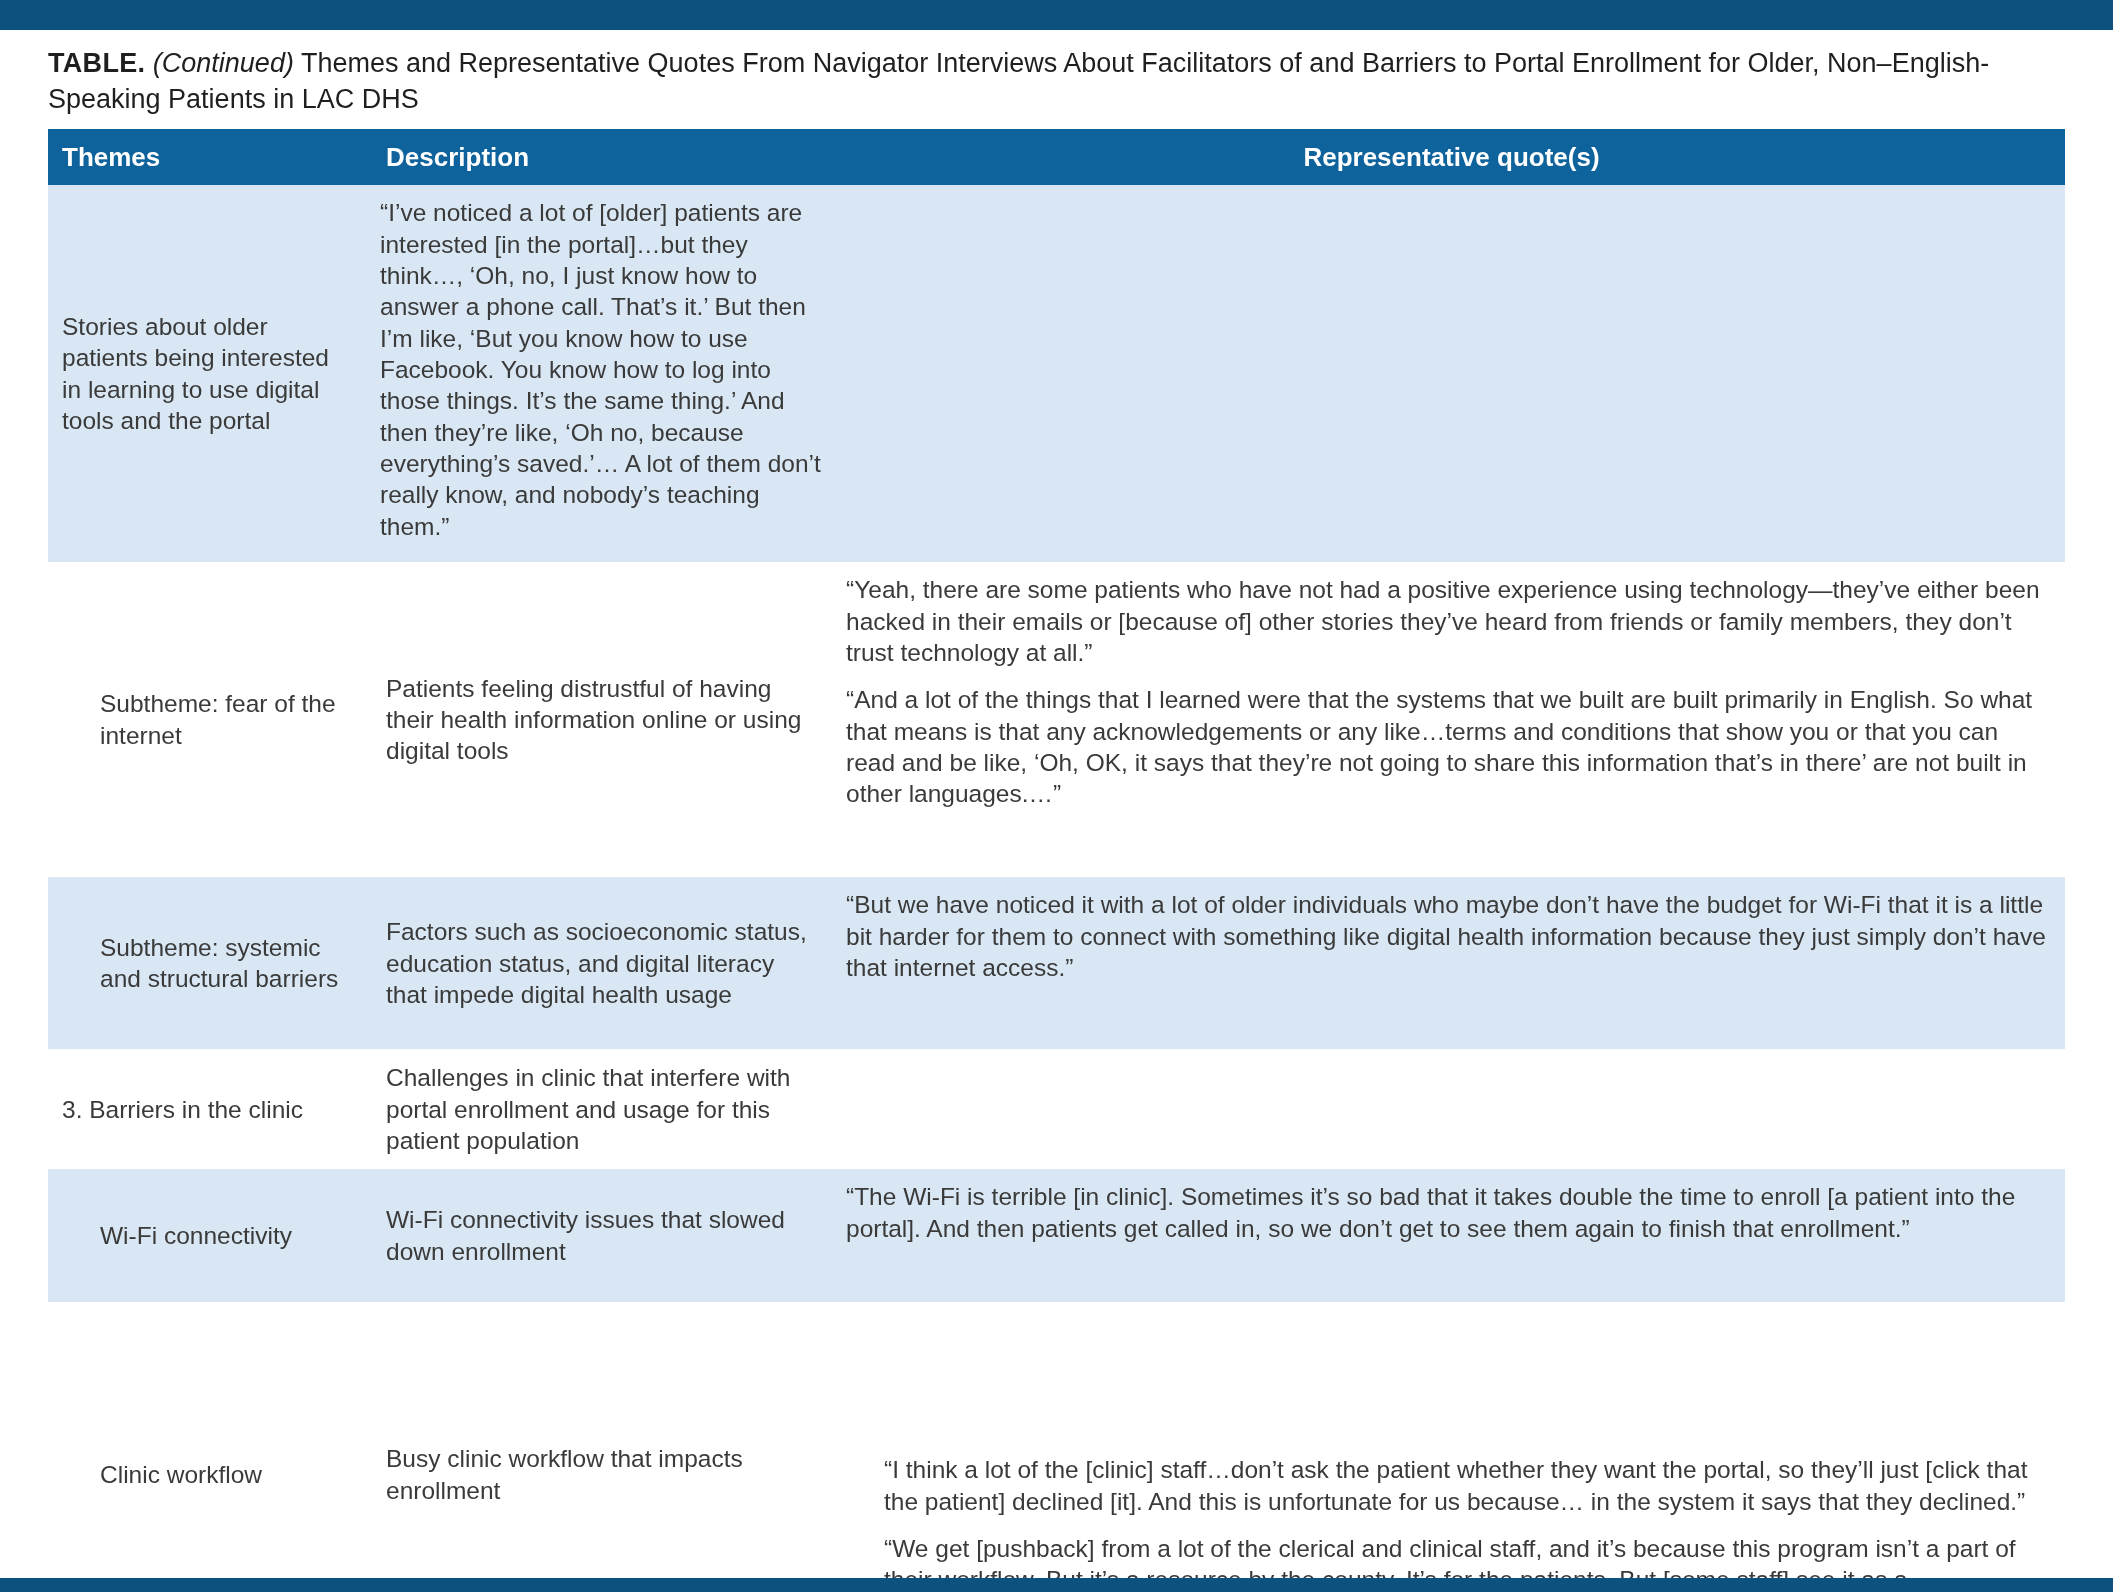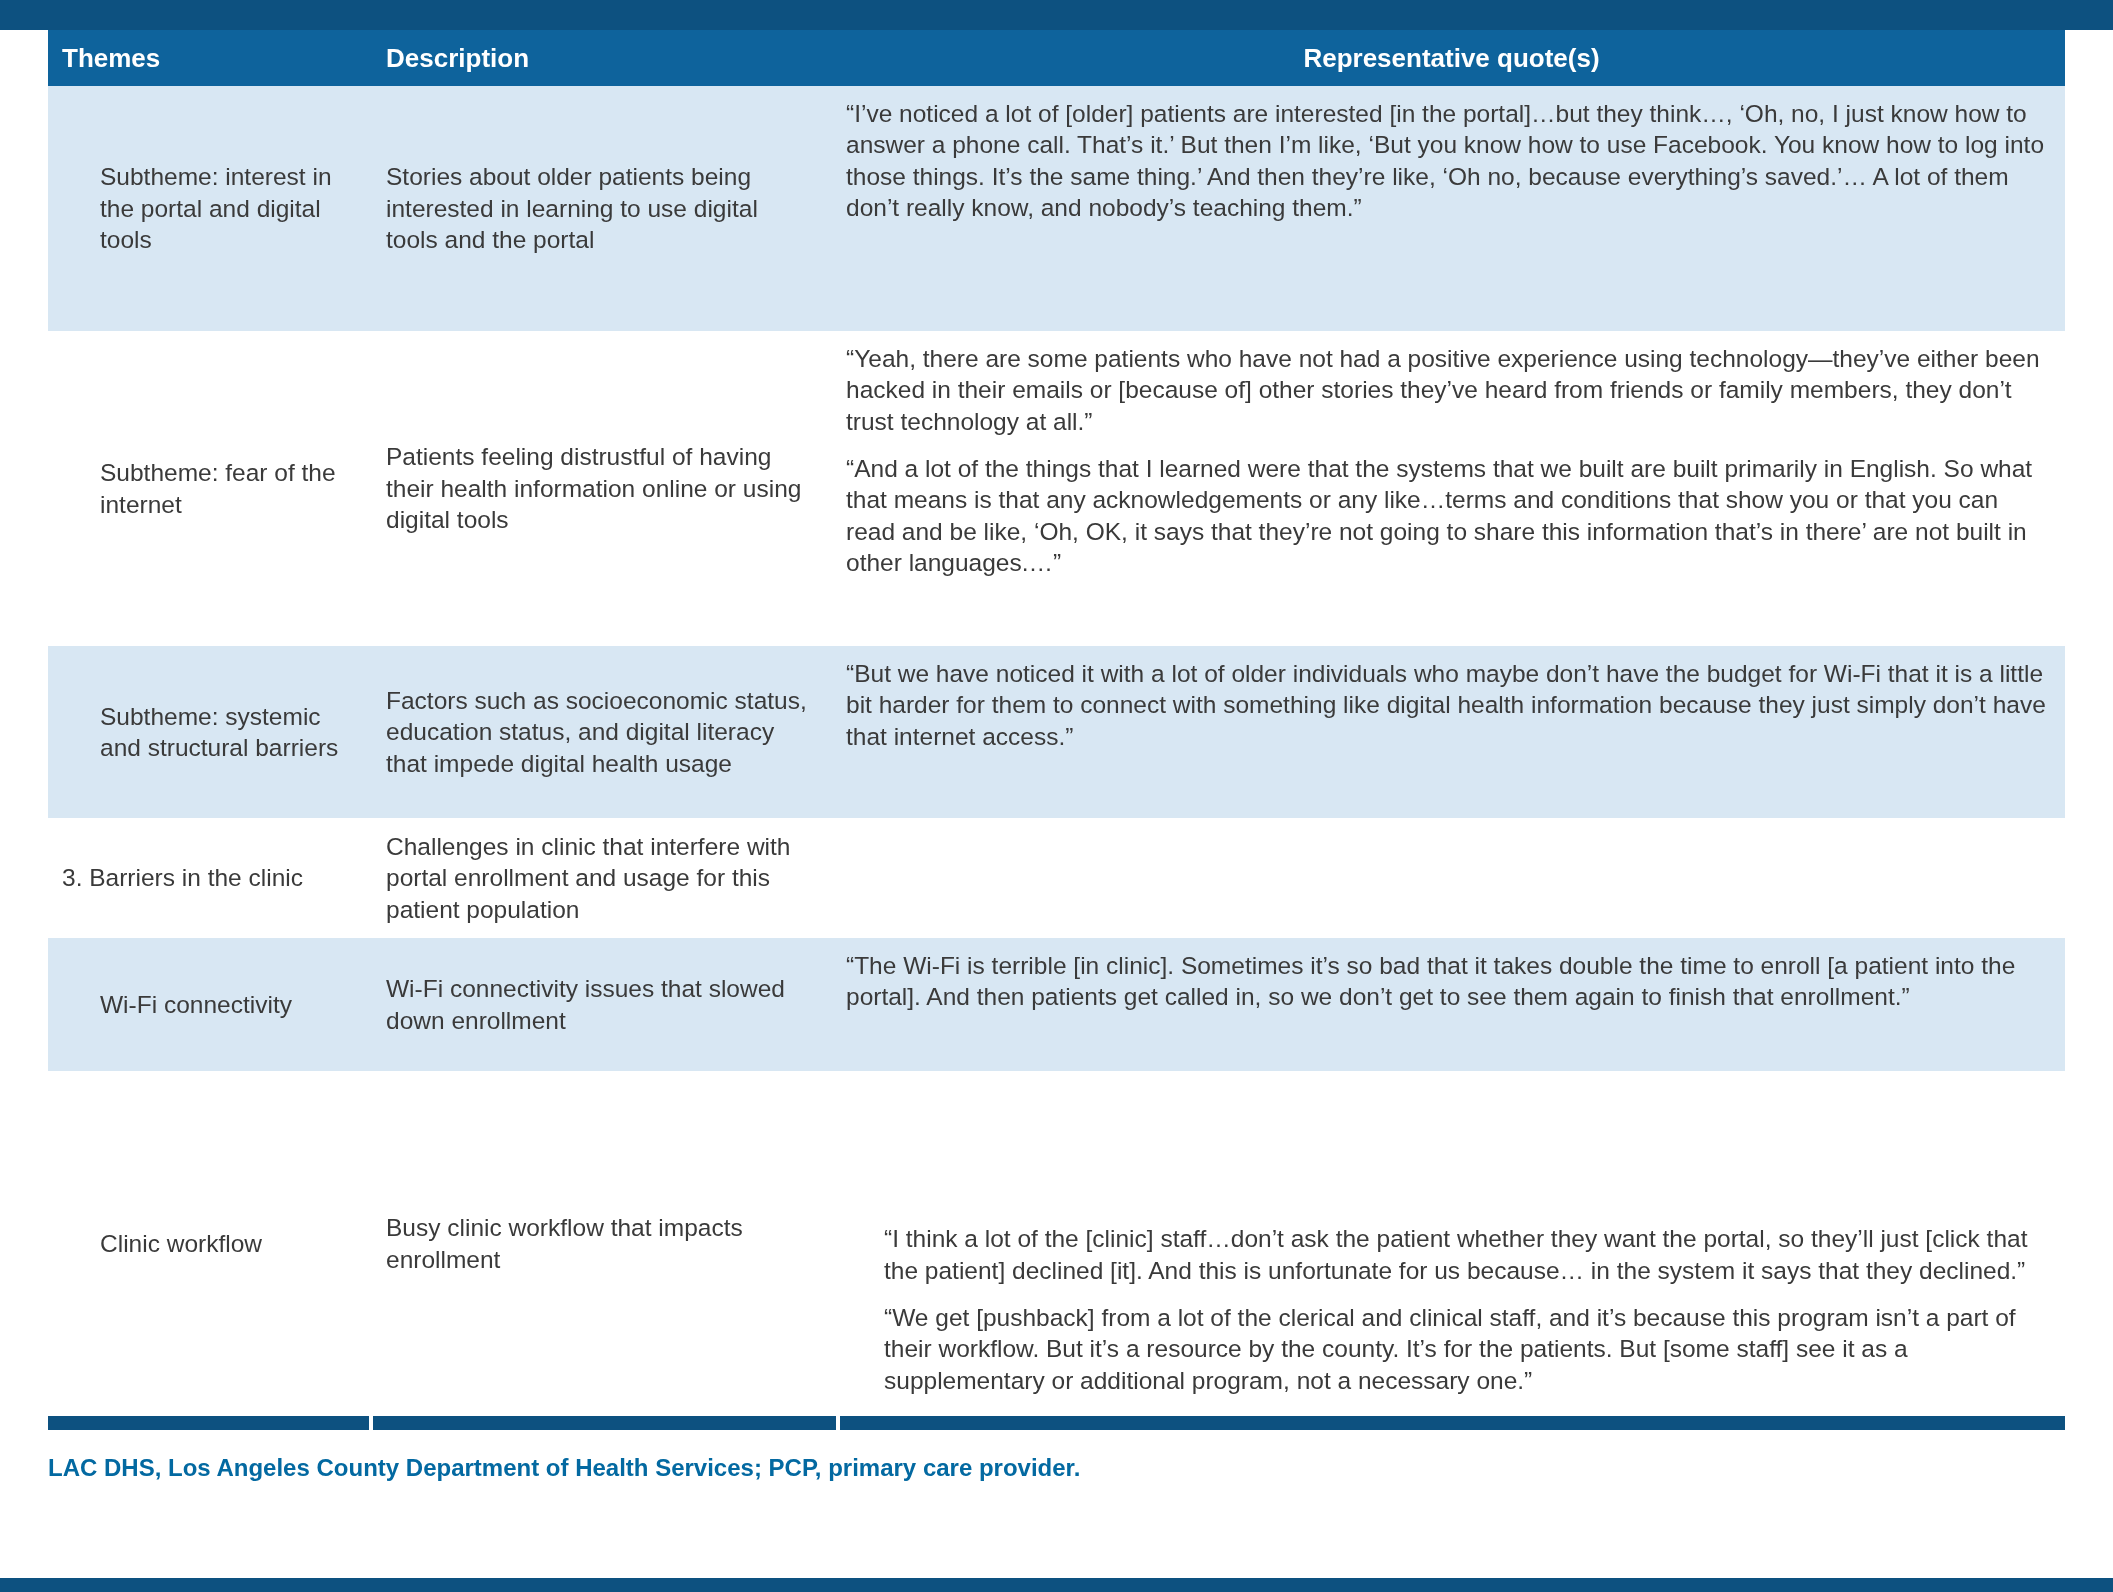"TABLE. (Continued) Themes and" p.title { html: none -> <p> <span>TABLE.</span> <span>(Continued)</span> <span>Themes and Representative Quotes From Navigator Interviews About Facilitators of and Barriers to Portal Enrollment for Older, Non–English-Speaking Patients in LAC DHS</span> </p> }
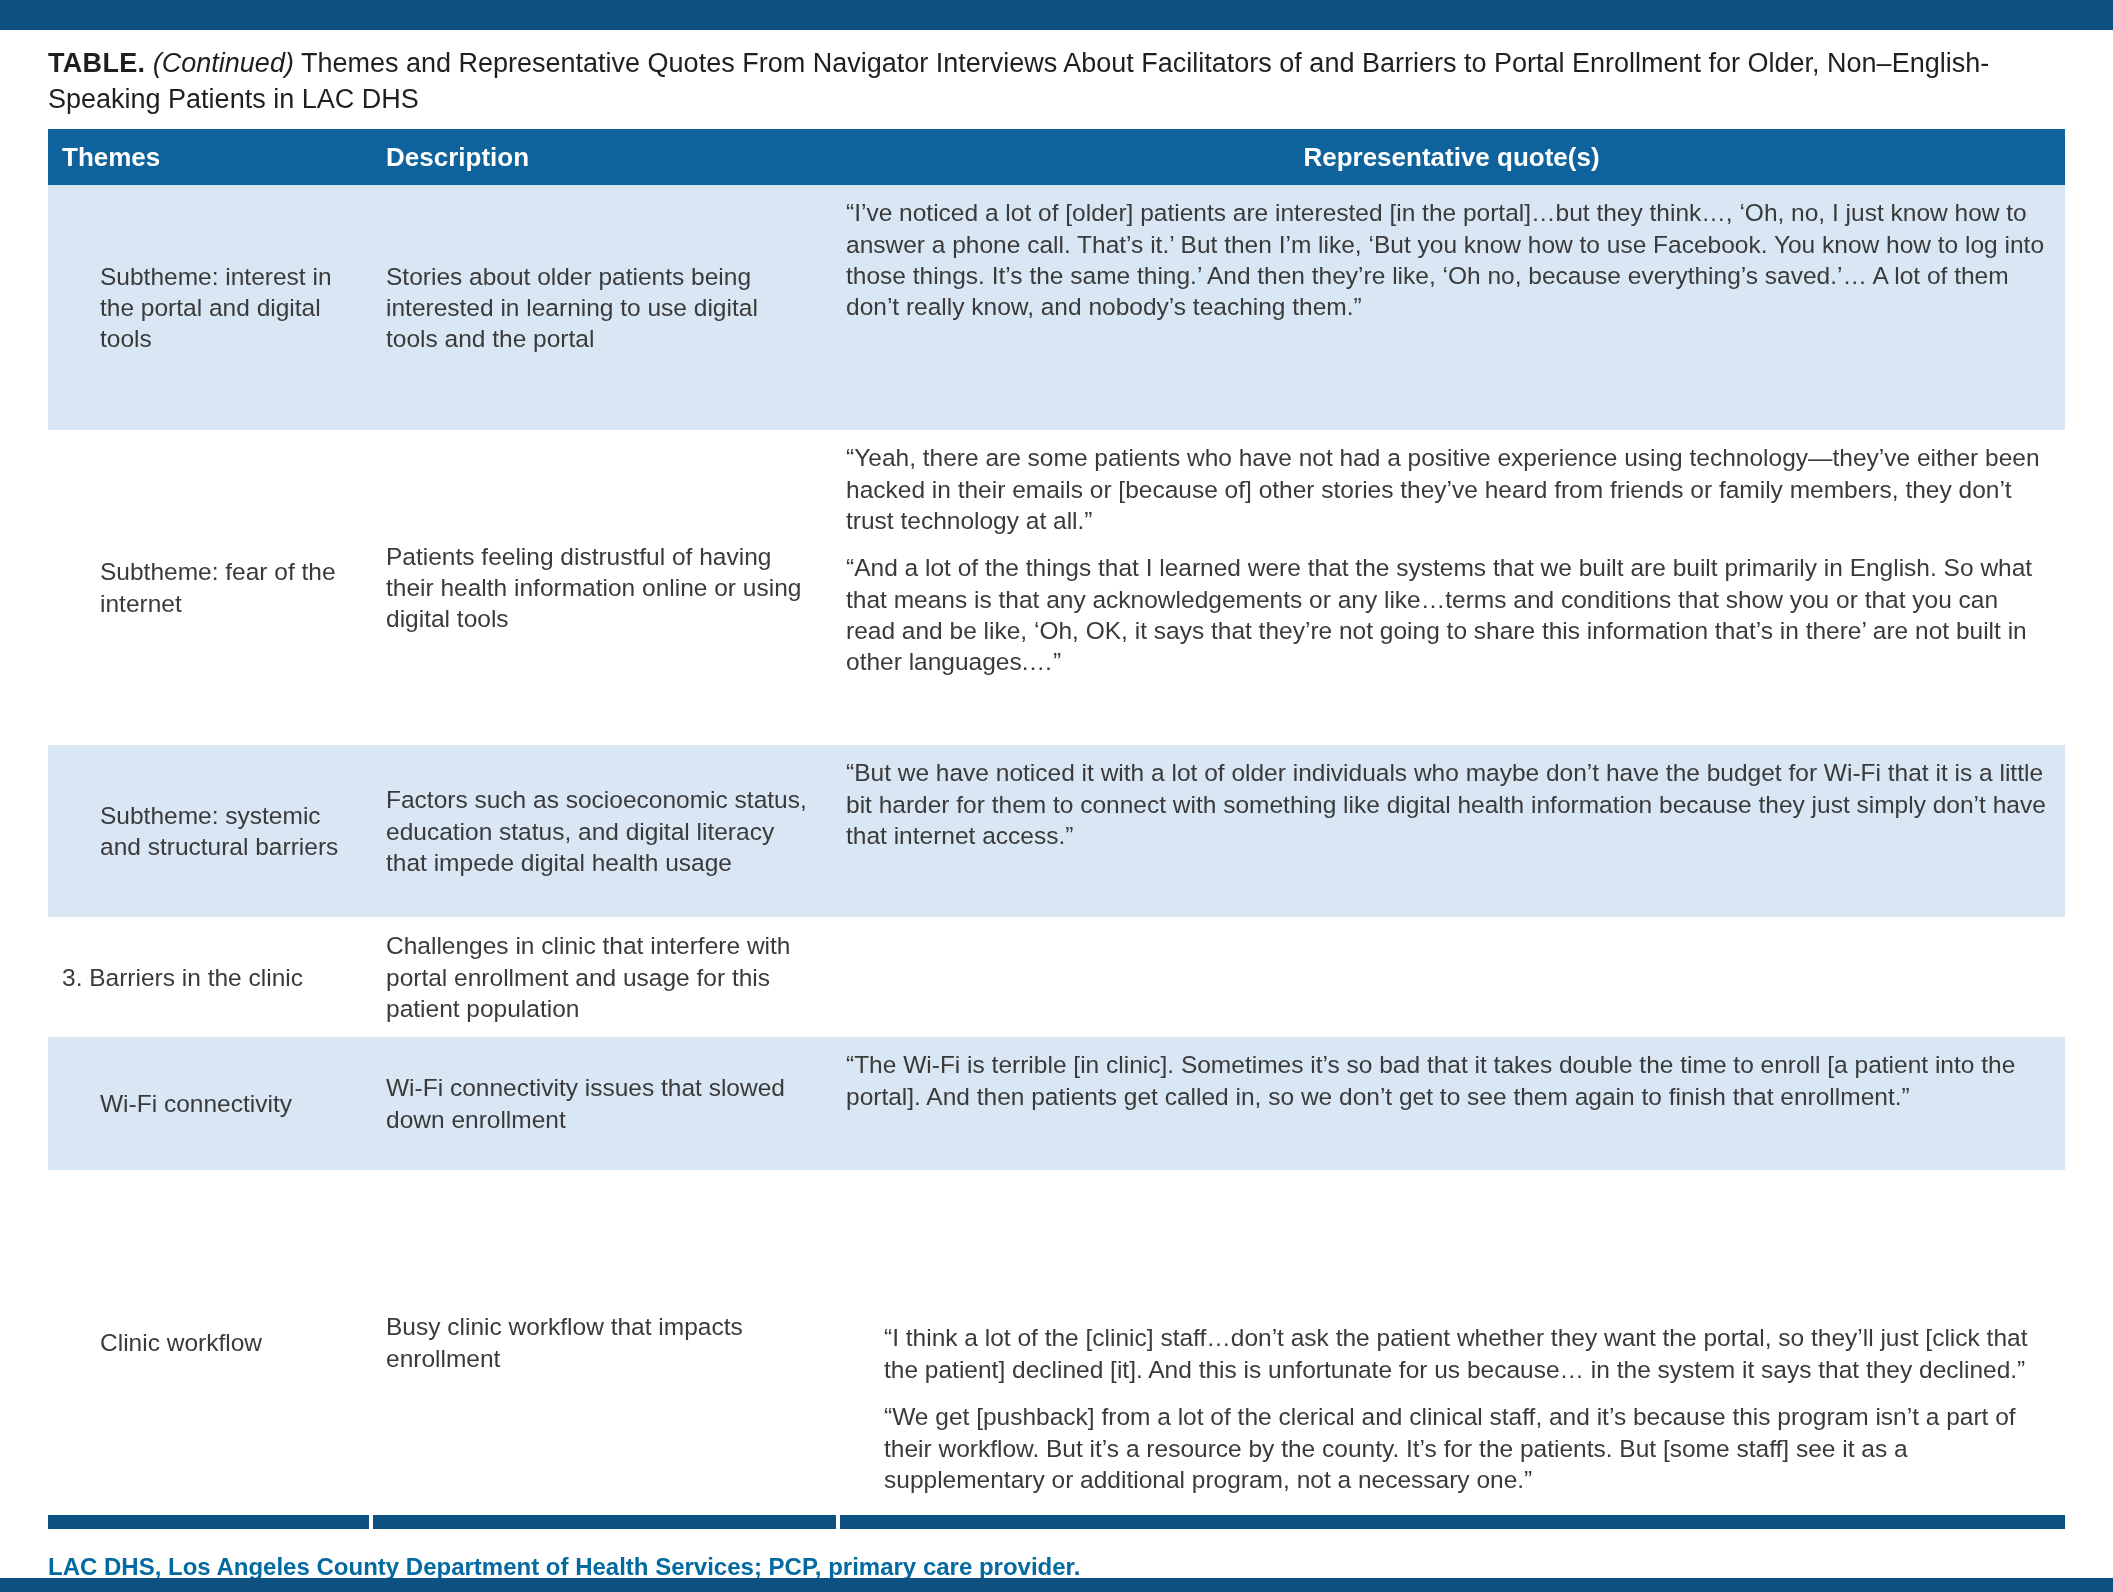"Subtheme: interest in the portal" div.cell { html: <div> <span>Subtheme: interest in the portal and digital tools</span> </div> -> none }
